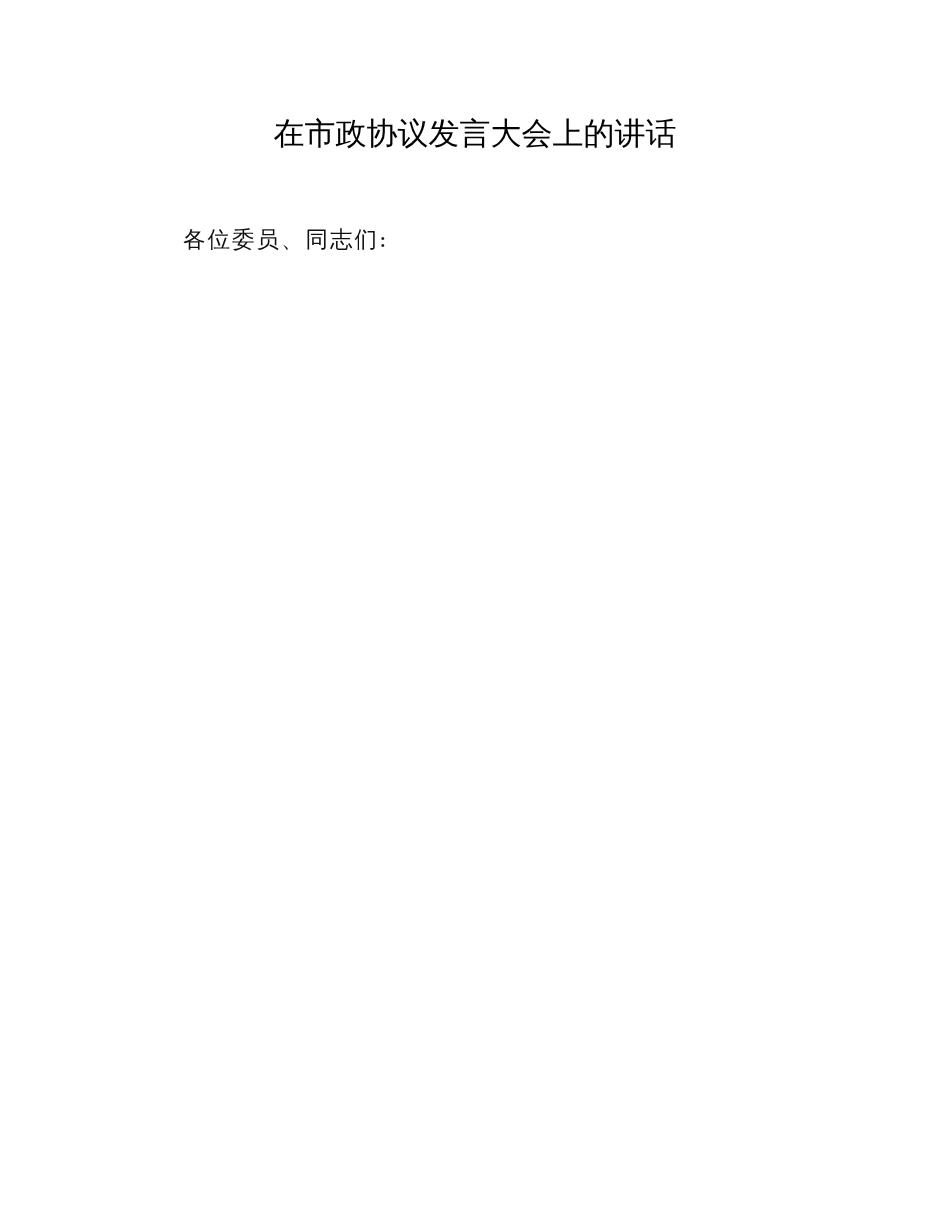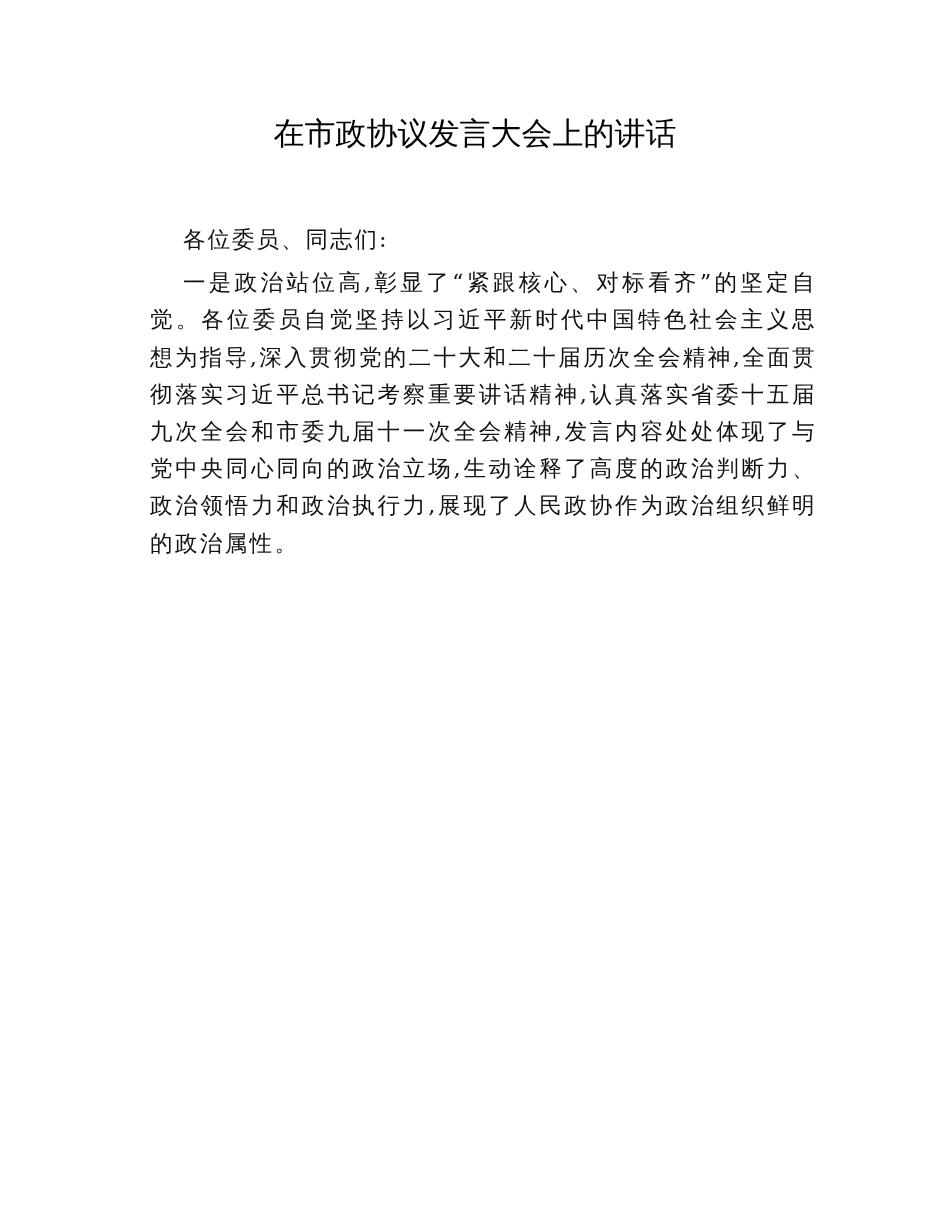"一是政治站位高,彰显了“紧跟核心、对标看齐”的坚定自觉。各位委员自觉坚持以习近平" p.para { html: <p>一是政治站位高,彰显了“紧跟核心、对标看齐”的坚定自觉。各位委员自觉坚持以习近平新时代中国特色社会主义思想为指导,深入贯彻党的二十大和二十届历次全会精神,全面贯彻落实习近平总书记考察重要讲话精神,认真落实省委十五届九次全会和市委九届十一次全会精神,发言内容处处体现了与党中央同心同向的政治立场,生动诠释了高度的政治判断力、政治领悟力和政治执行力,展现了人民政协作为政治组织鲜明的政治属性。</p> -> none }
